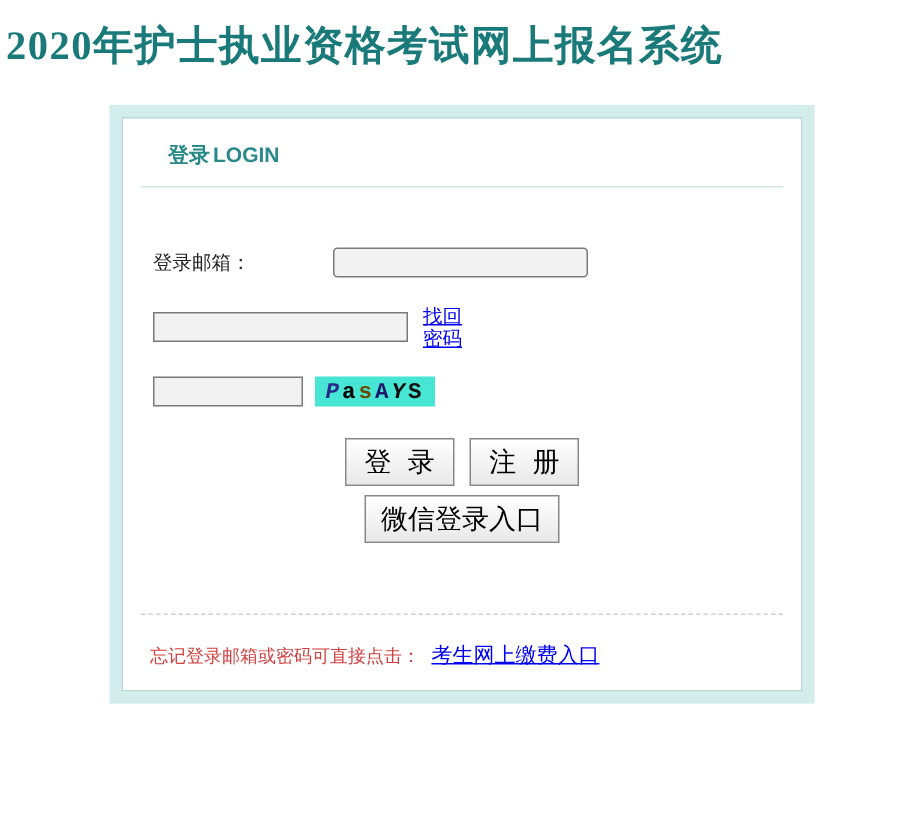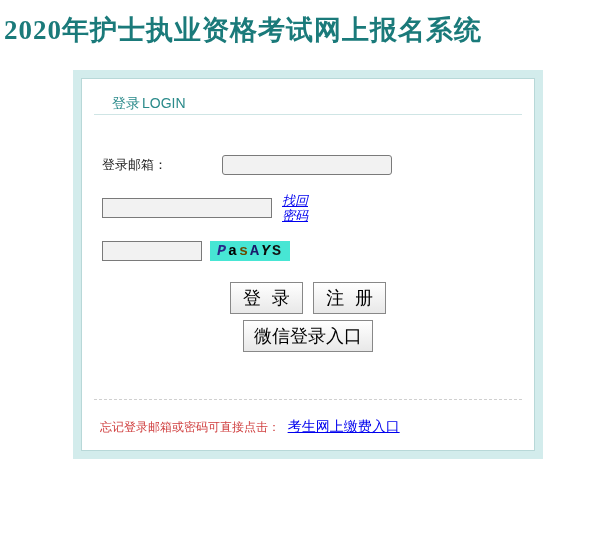"登录 LOGIN" .login-header { font-weight: normal -> bold; padding: 16px 18px 1px 18px -> 16px 18px 11px 18px }
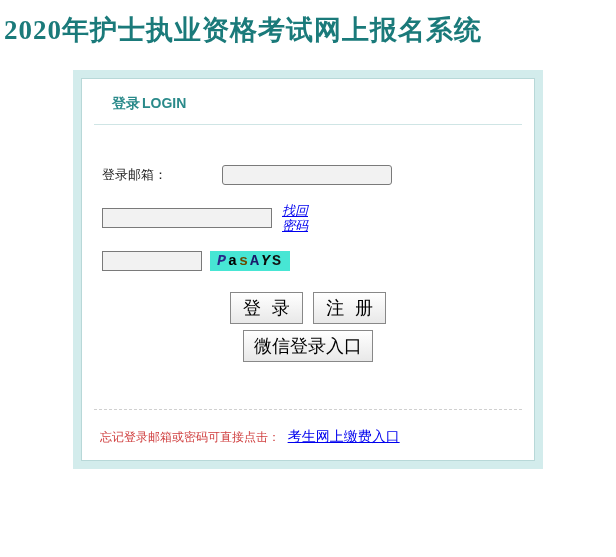"找回密码" .forgot-link { font-style: italic -> none }
